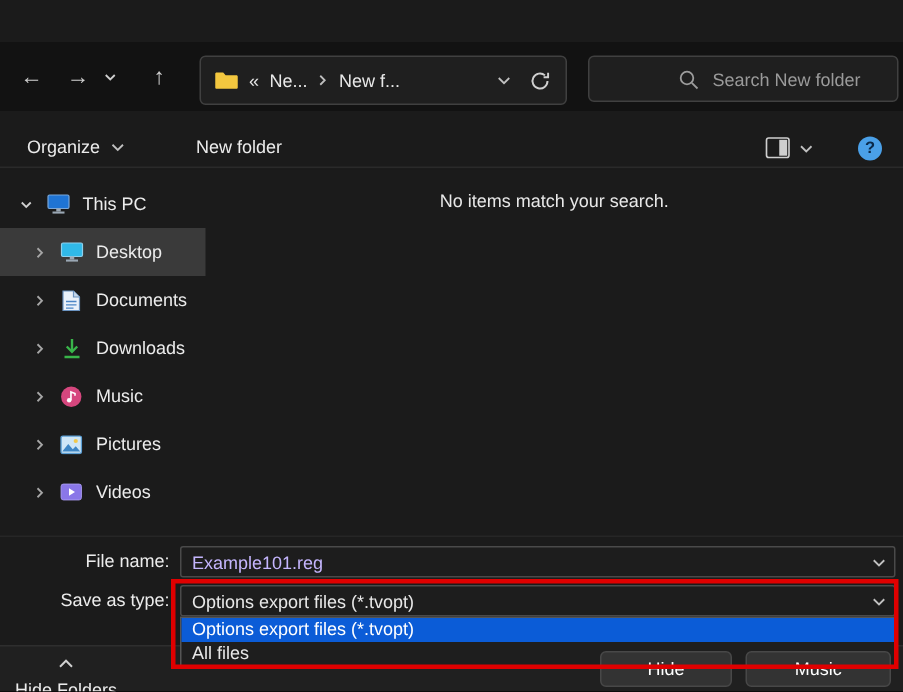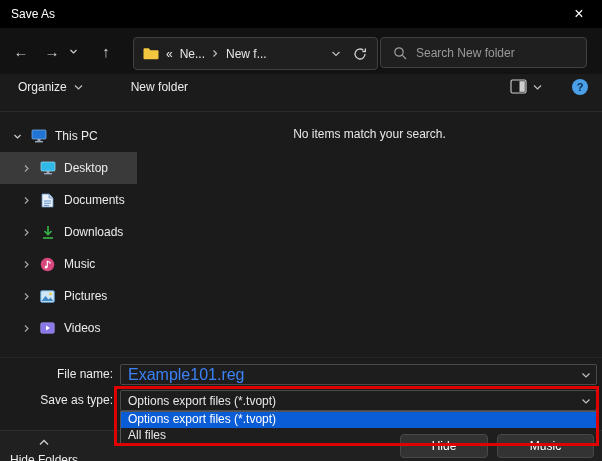"Save As" div.titlebar { html: <div> <div>Save As</div> <div>×</div> </div> -> none }
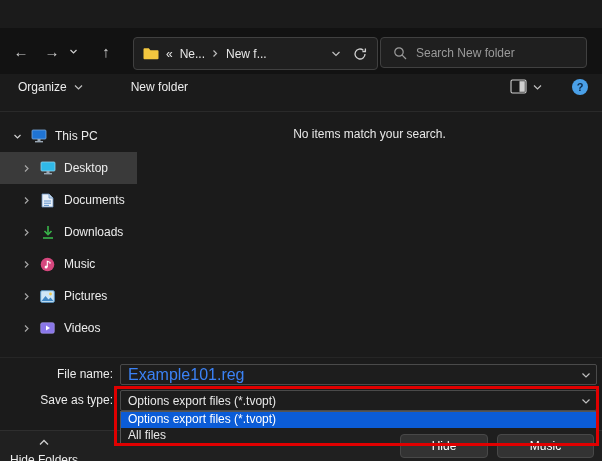"Search New folder" .searchbox { left: 380px -> 392px; padding-left: none -> 47px }
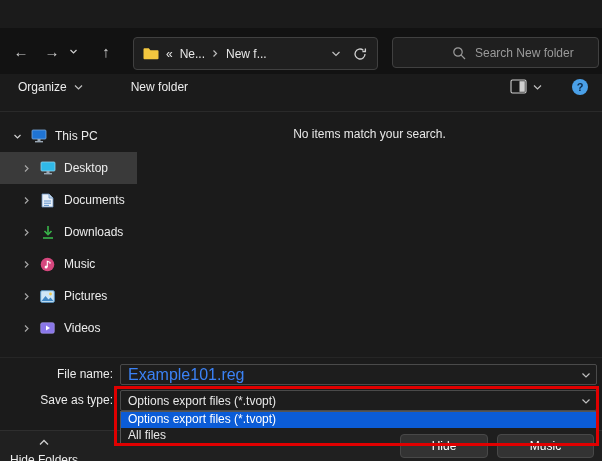"Organize" .commandbar { align-items: flex-start -> flex-end }
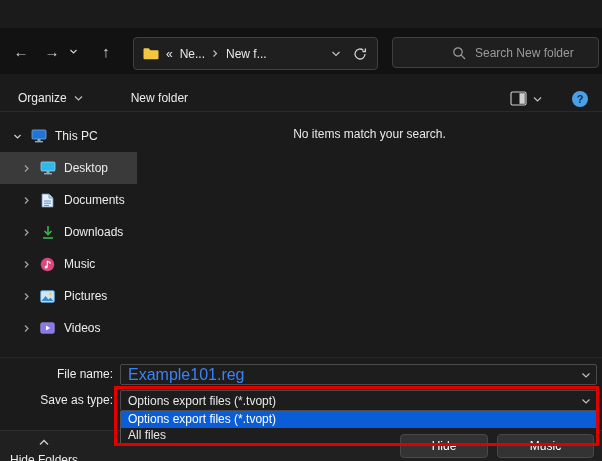"Example101.reg" .combo input { color: #3b82f6 -> #c4b5fd; font-size: 16px -> 12px }
